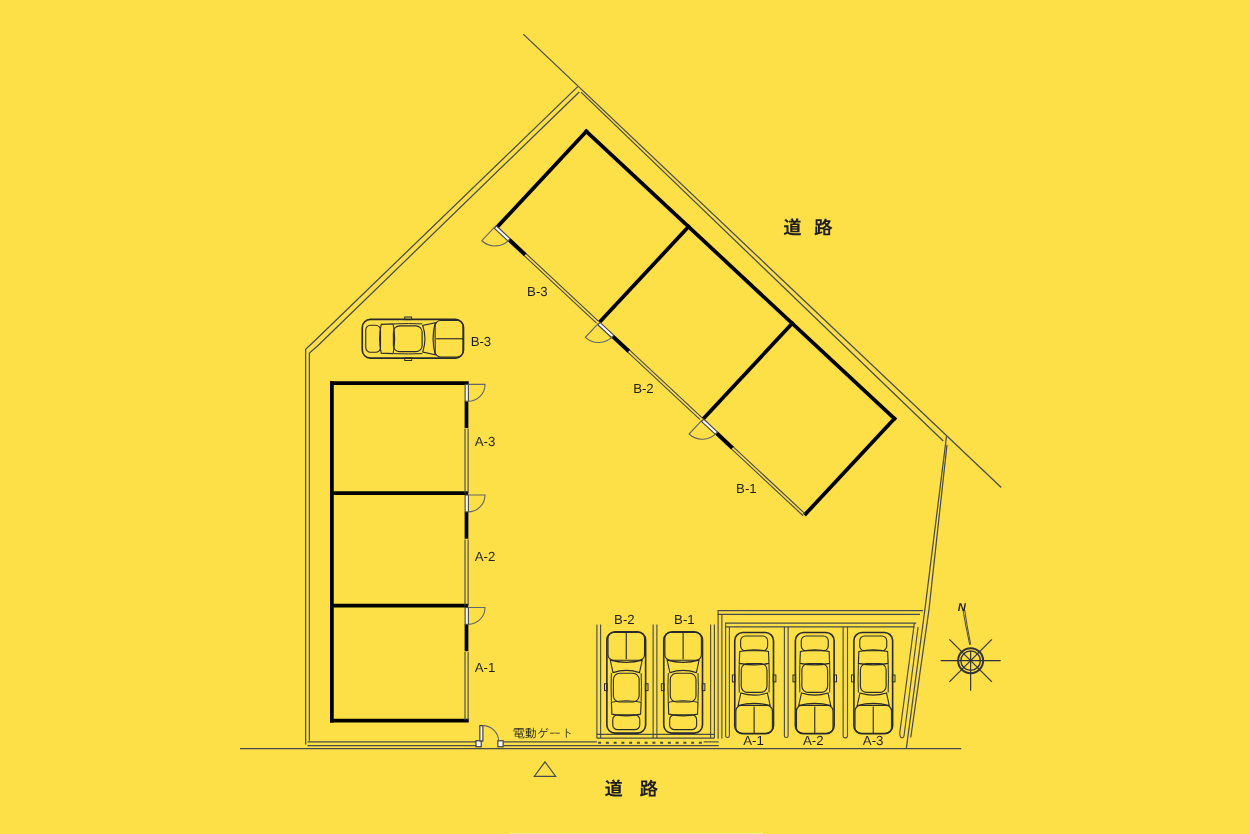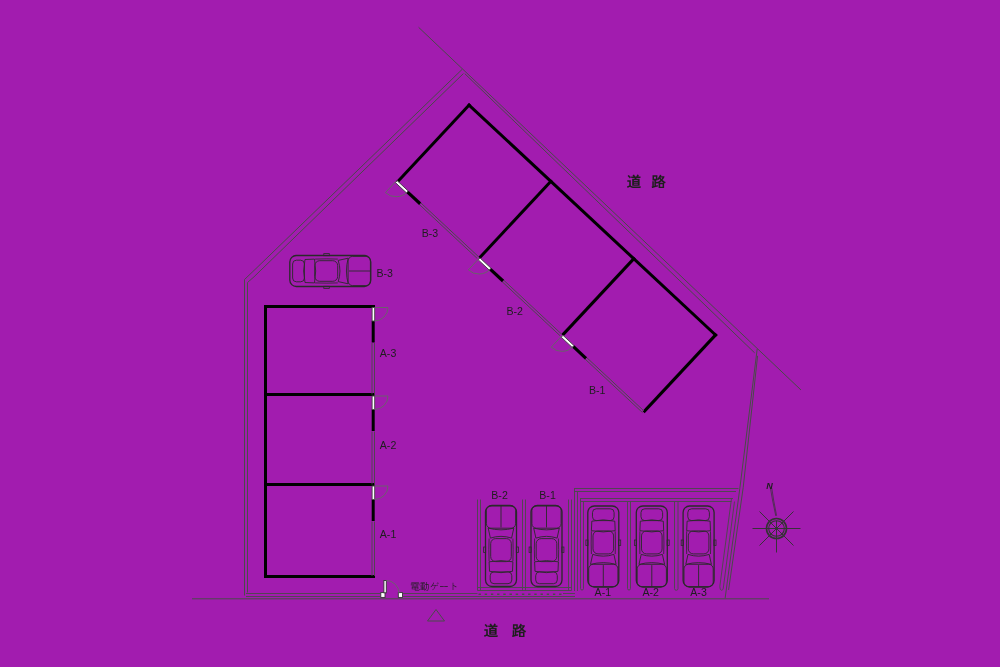"B-3" .page { background: #a21caf -> #fde047 }
